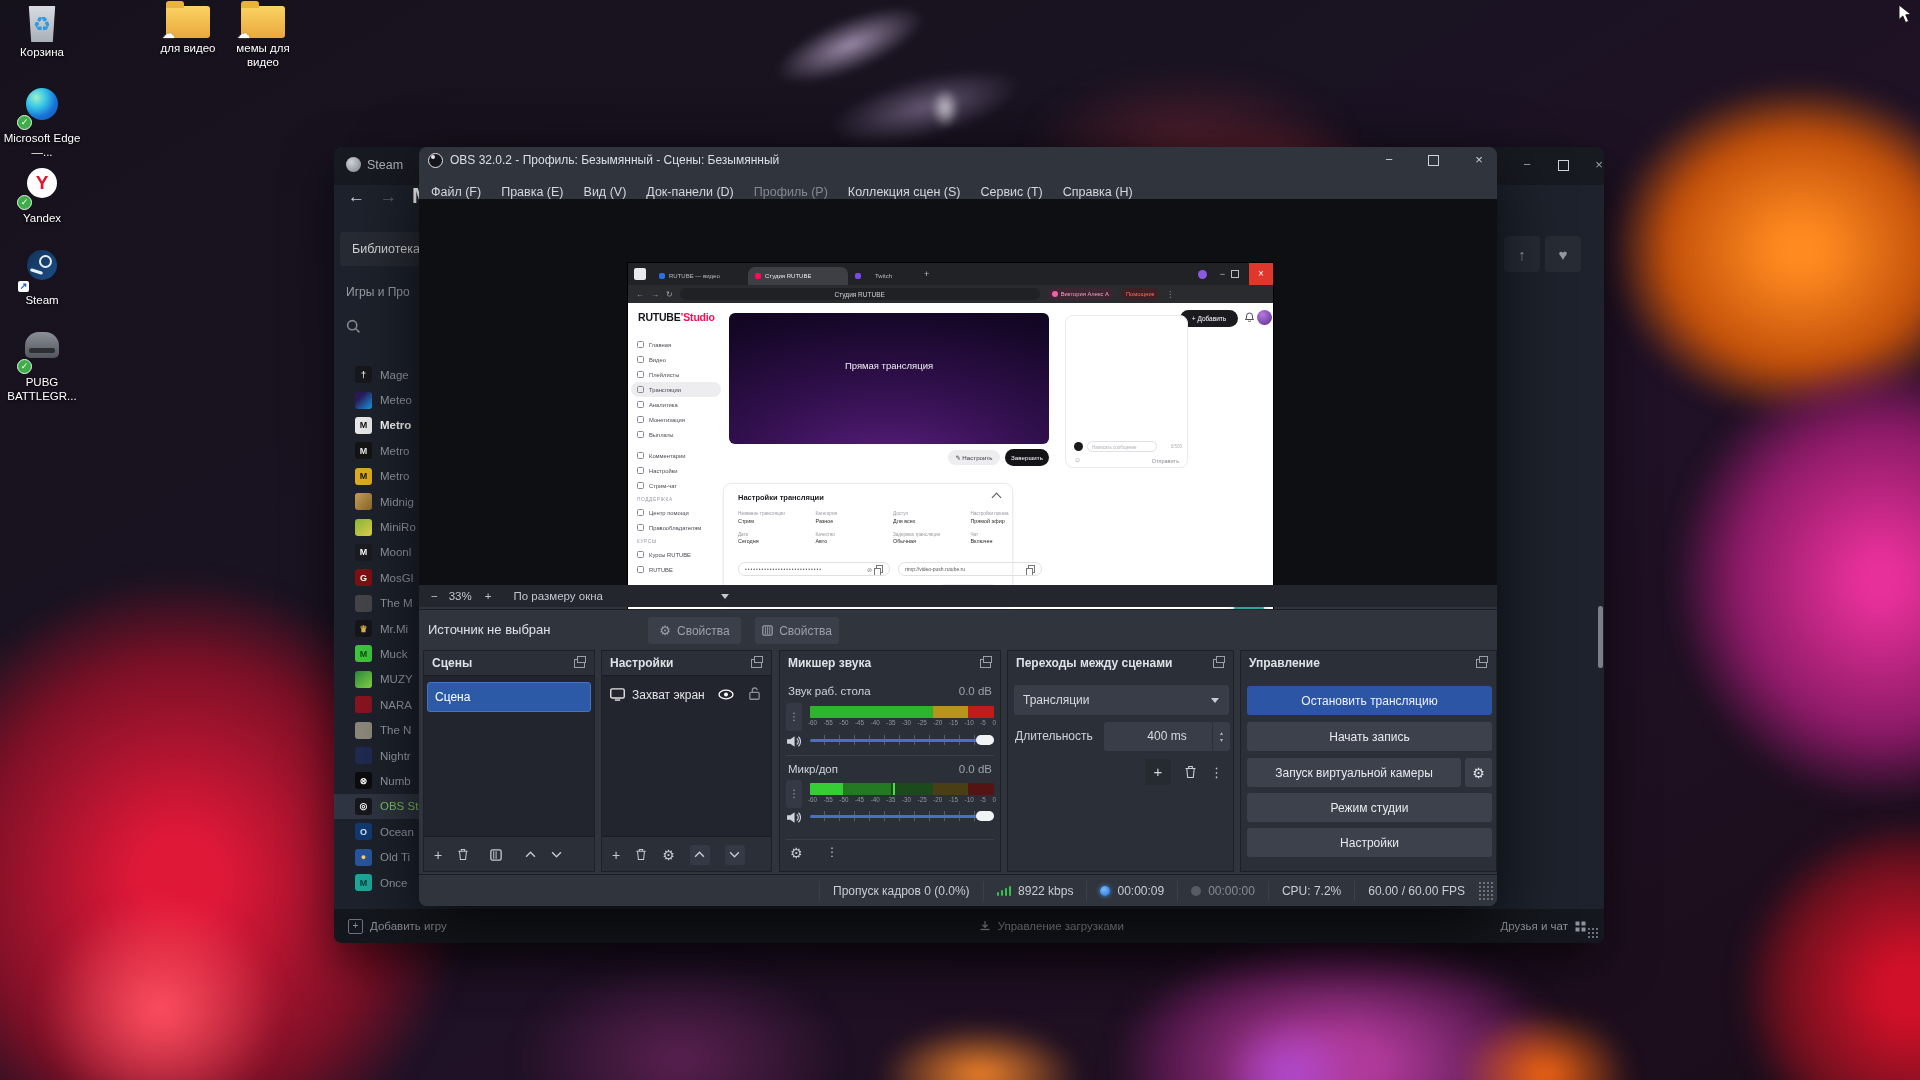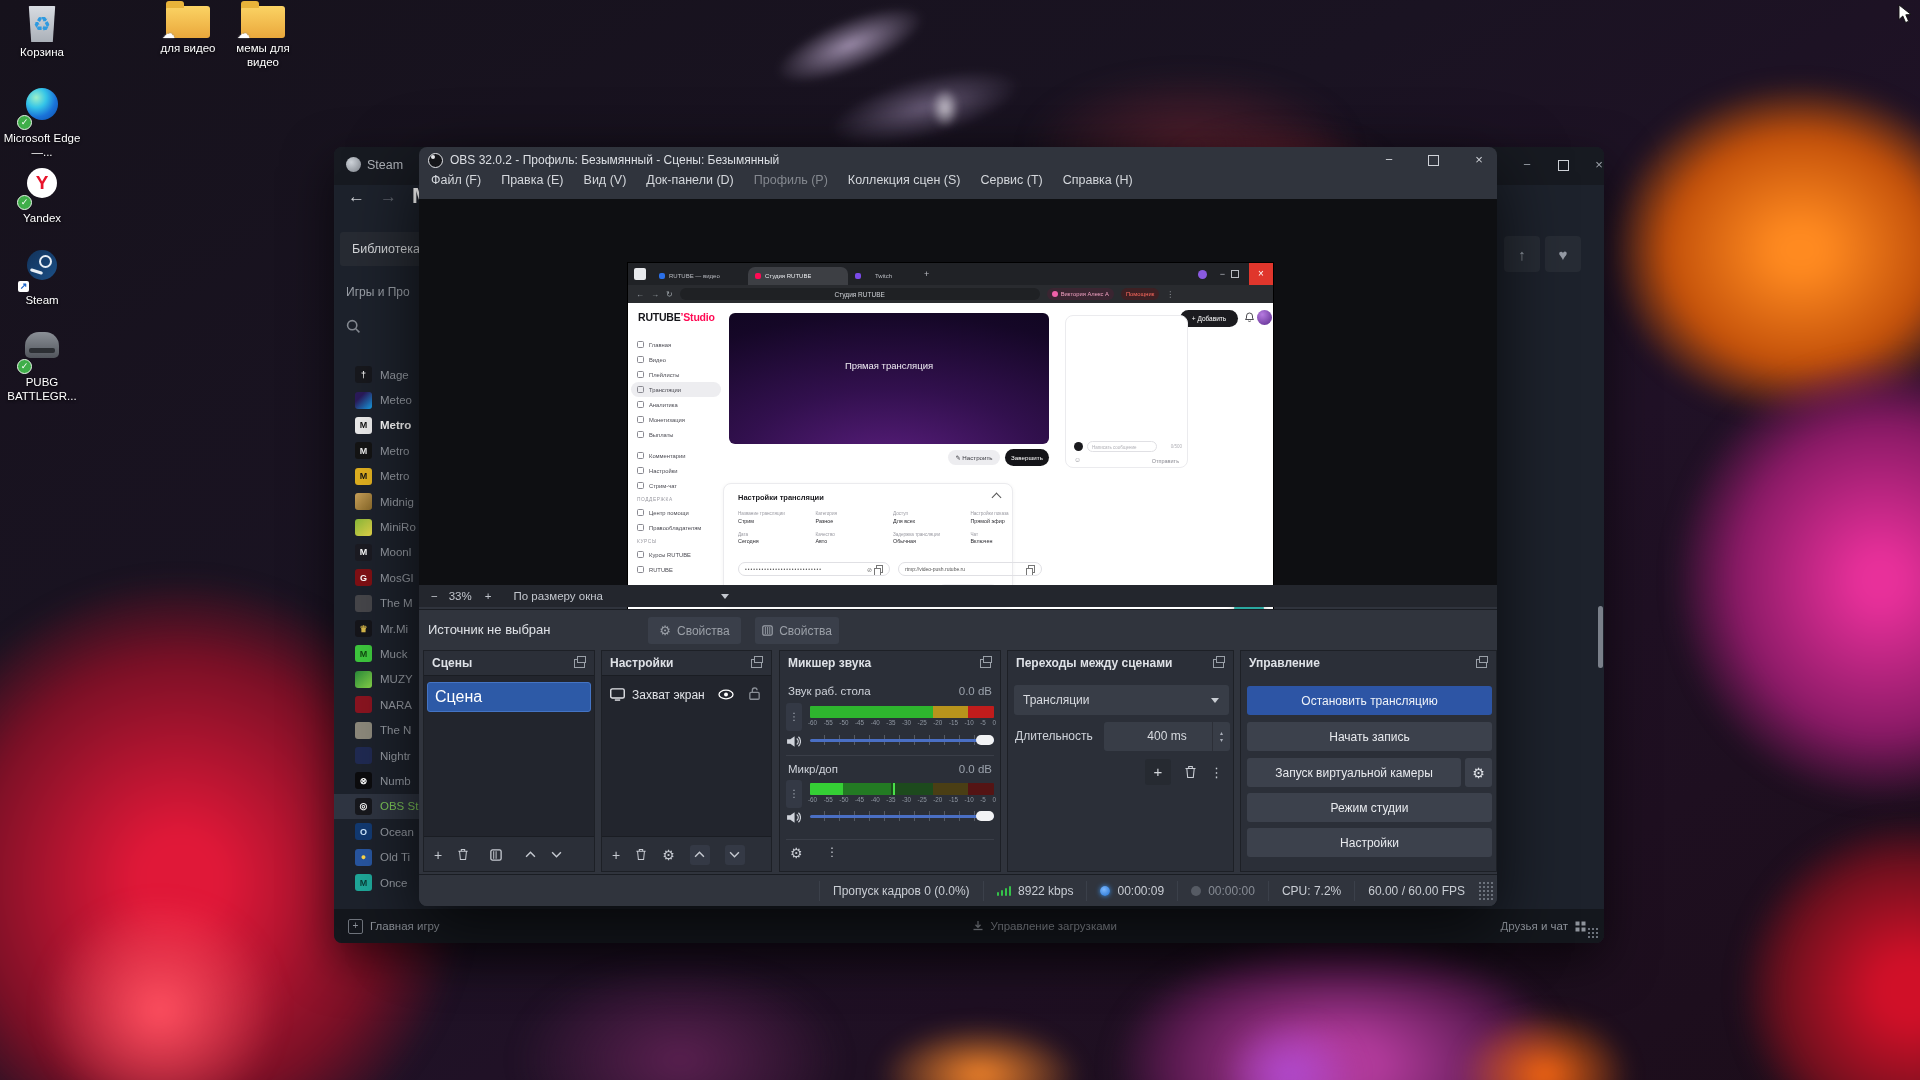"Файл (F)" .obs-menu { align-items: flex-start -> flex-end }
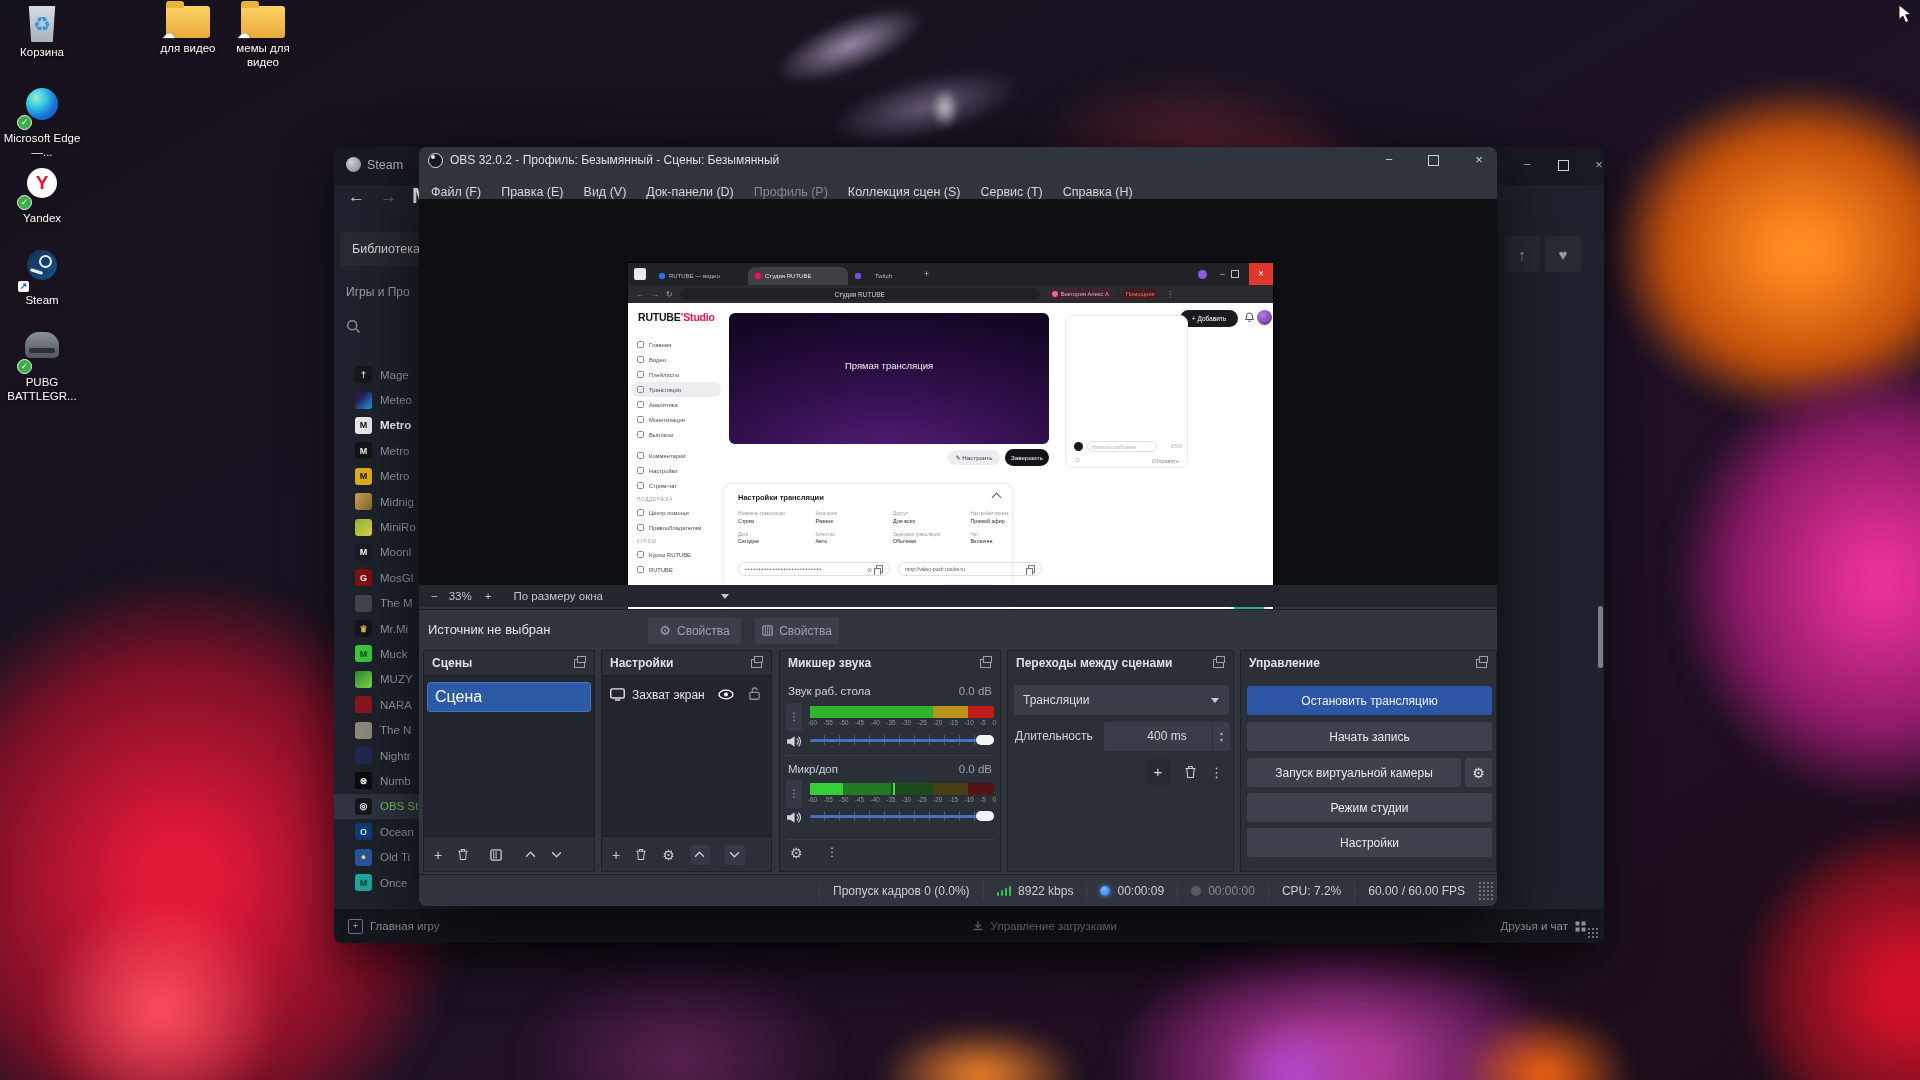"Сцена" .scene-item { font-size: 16px -> 12px }
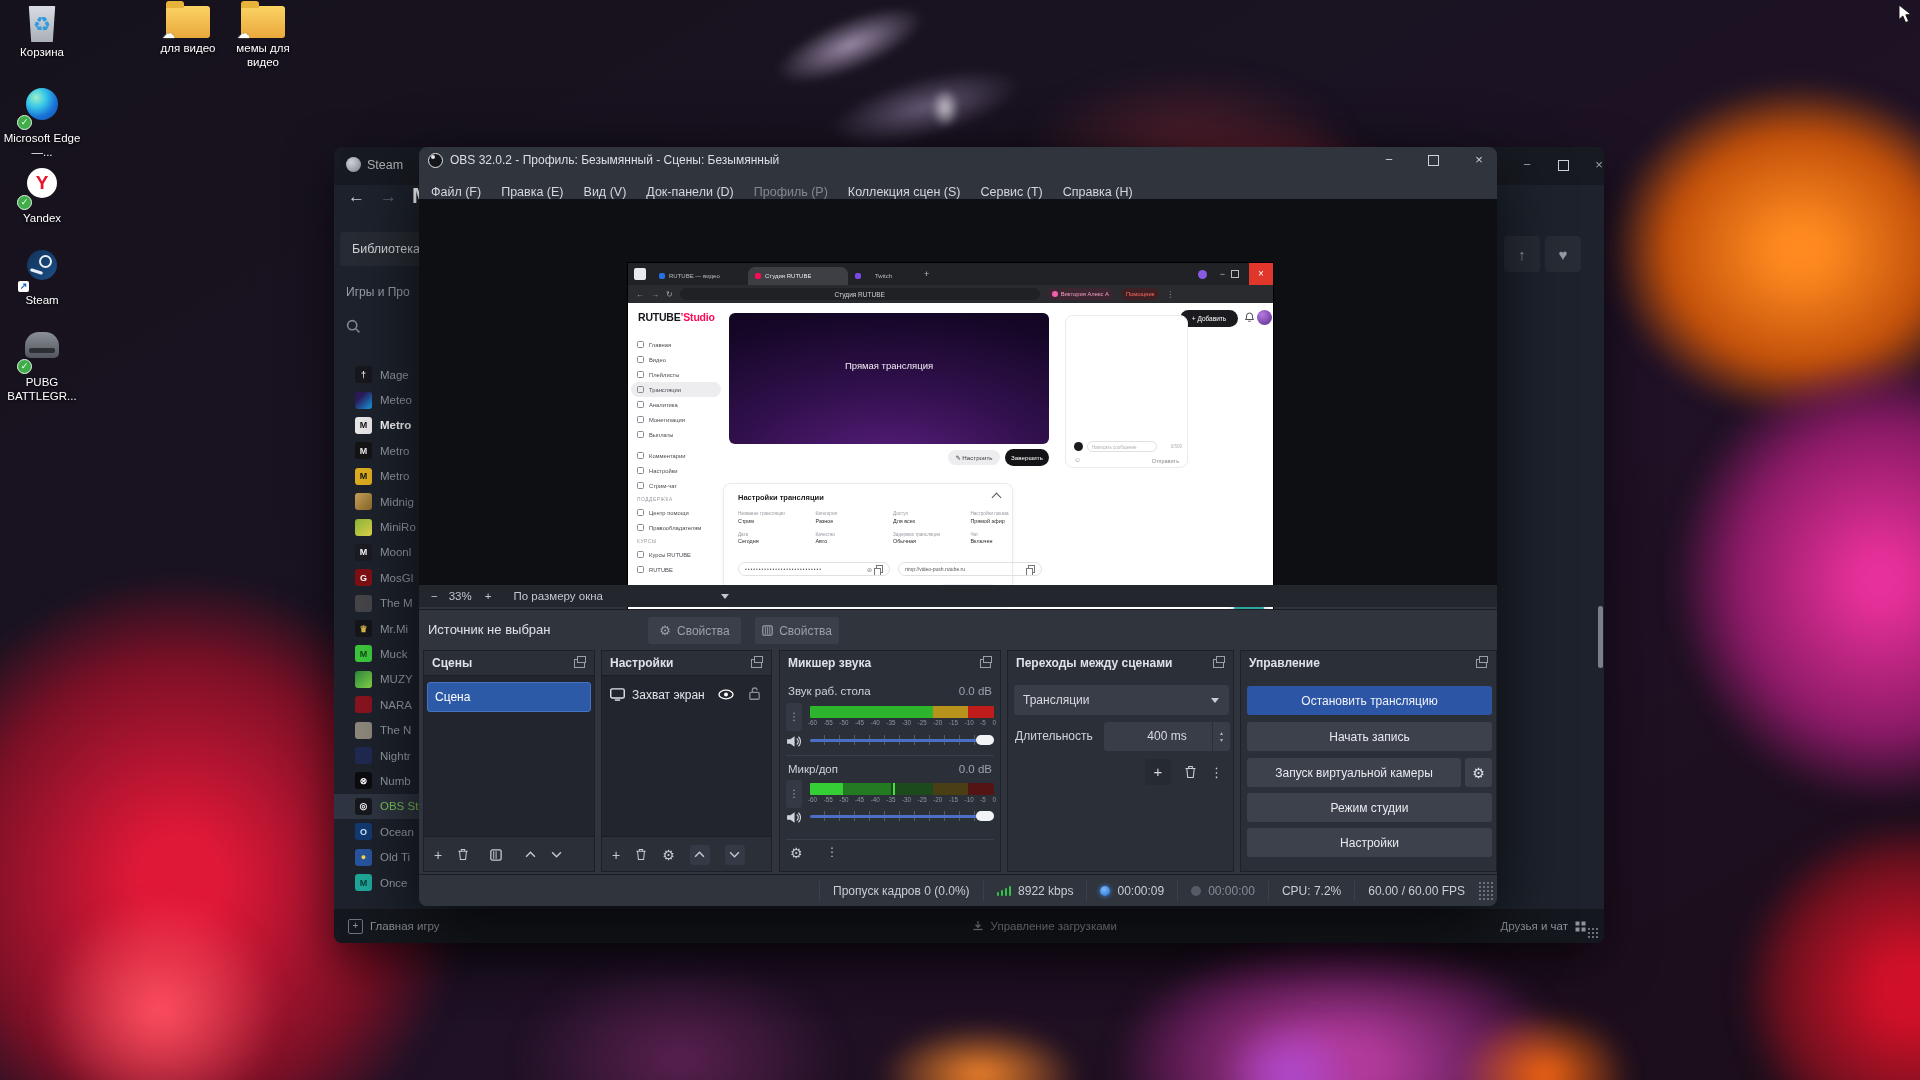"Главная игру" span { text: Главная -> Добавить }
